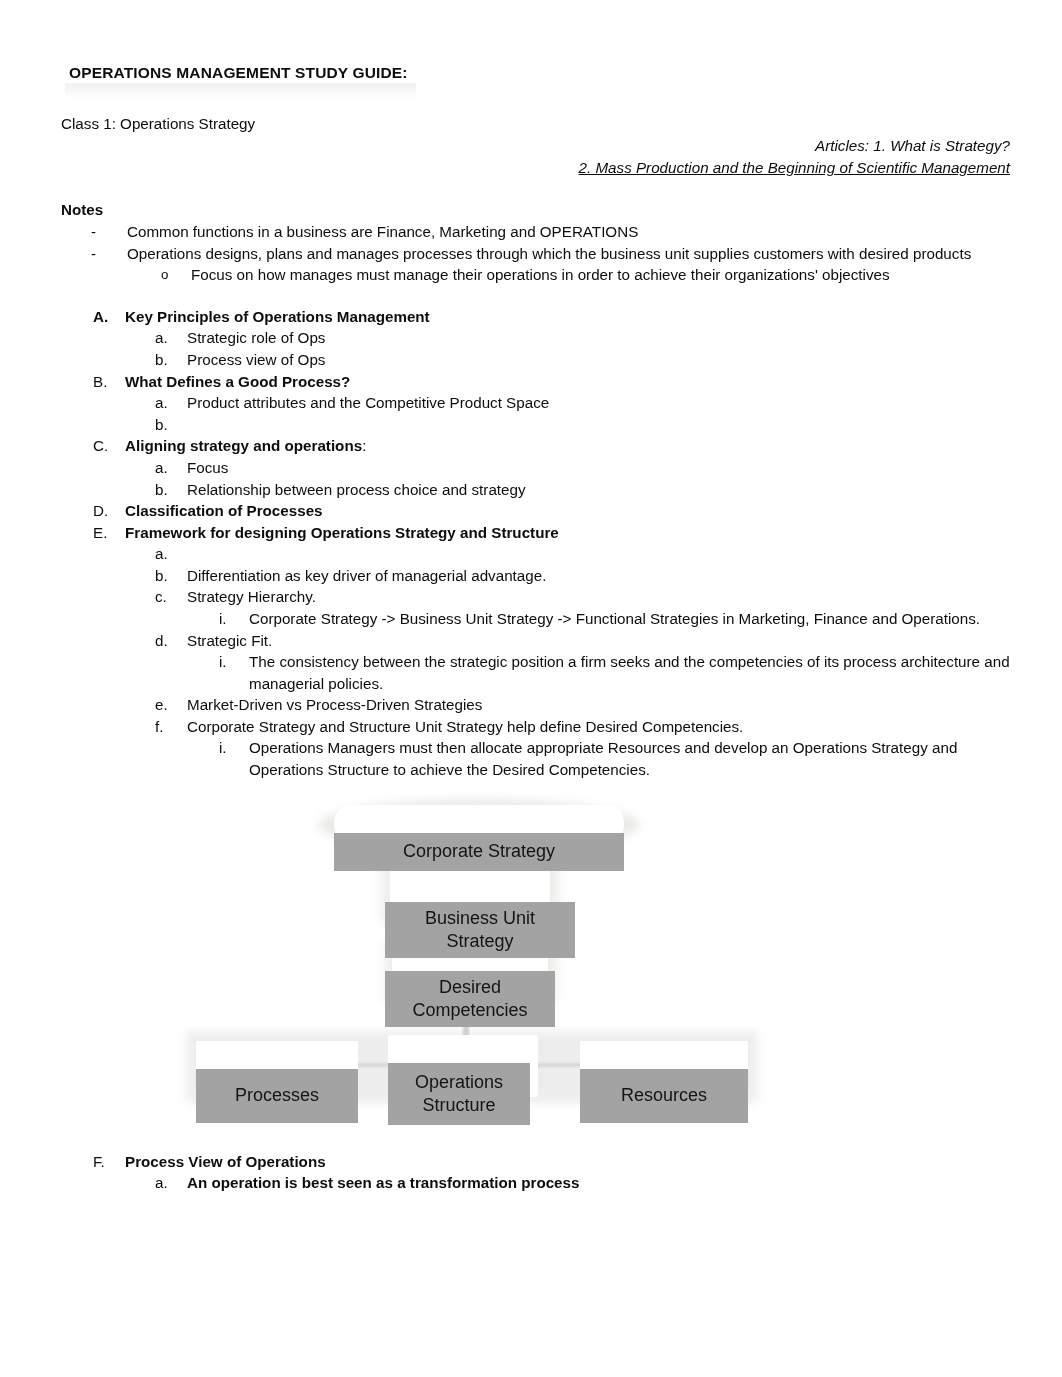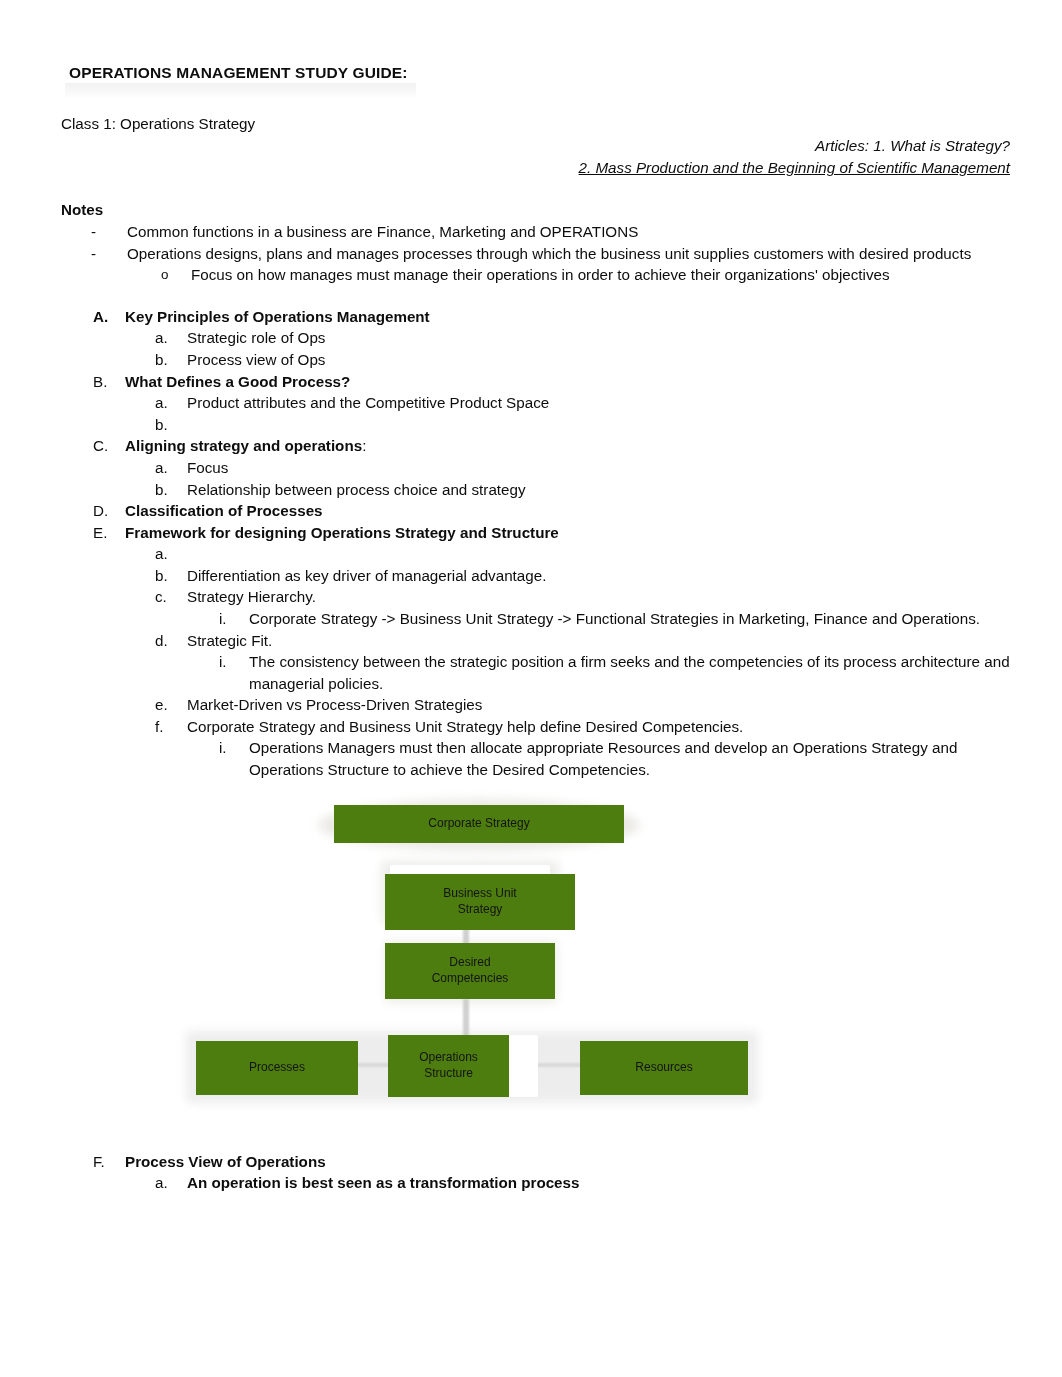"Corporate Strategy and Business Unit" span.txt { text: Business -> Structure }
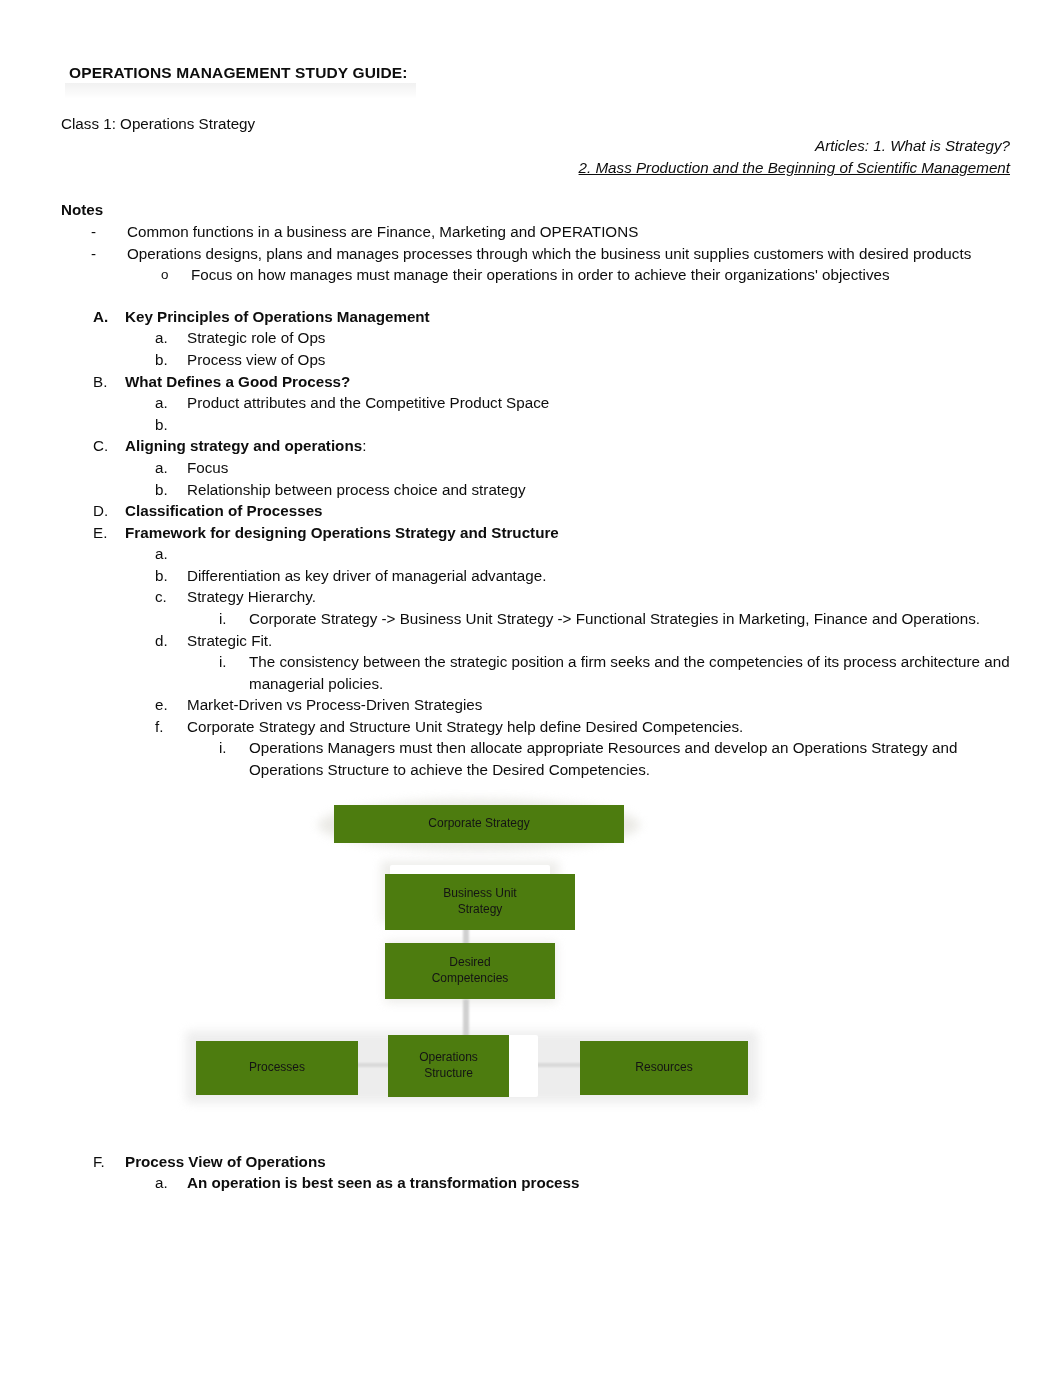"Corporate Strategy" .node { background: #4d7c0f -> #a3a3a3; font-size: 12px -> 18px; margin-top: none -> 28px }
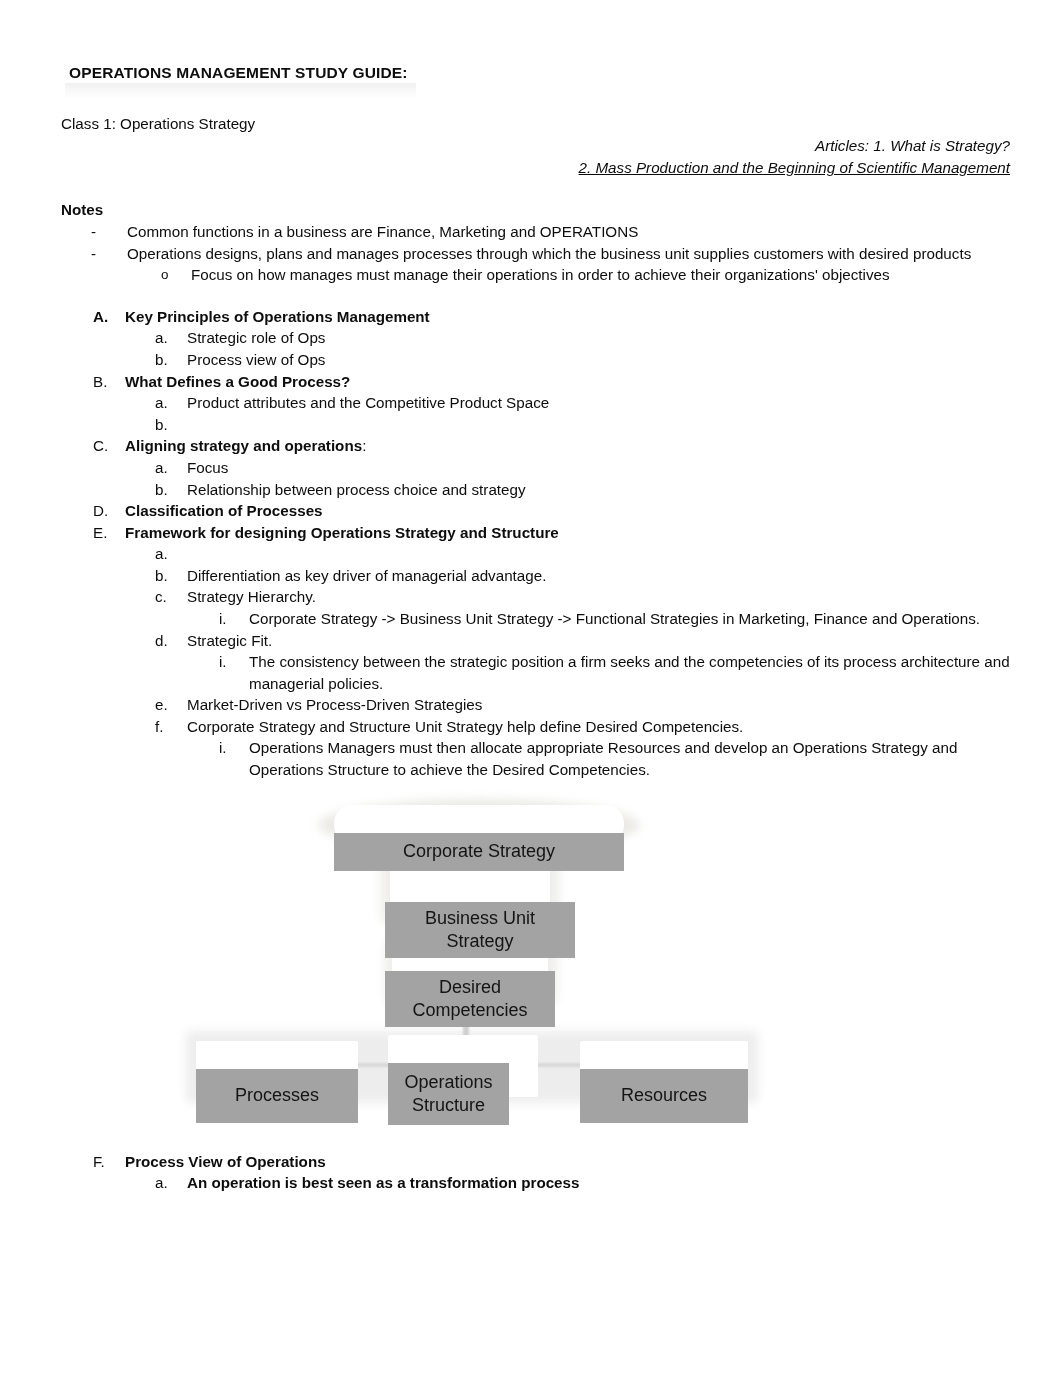"Operations" div.node { width: 121px -> 142px }
